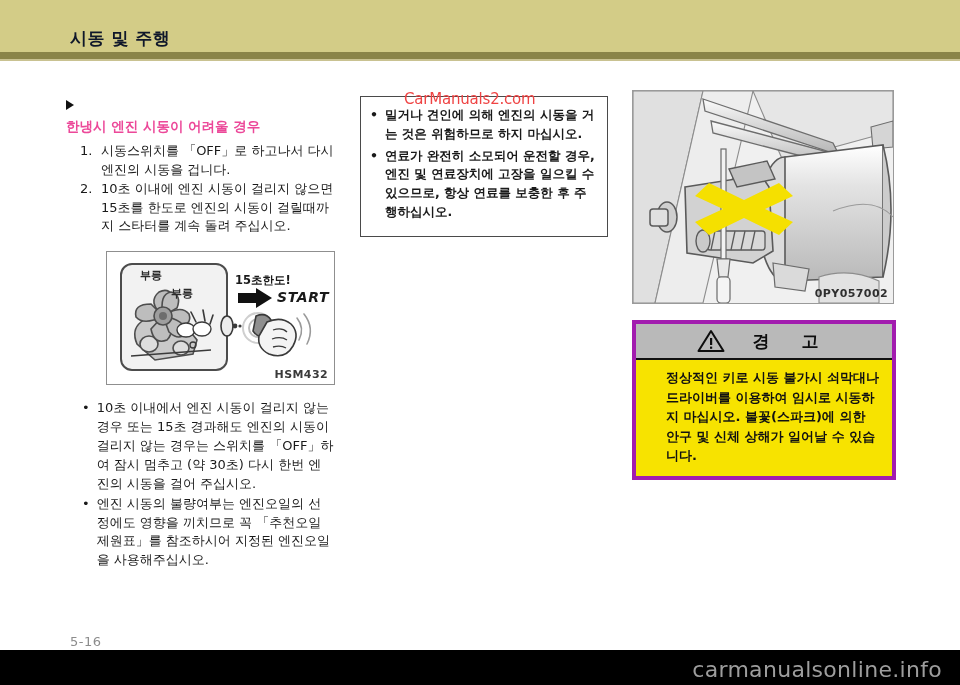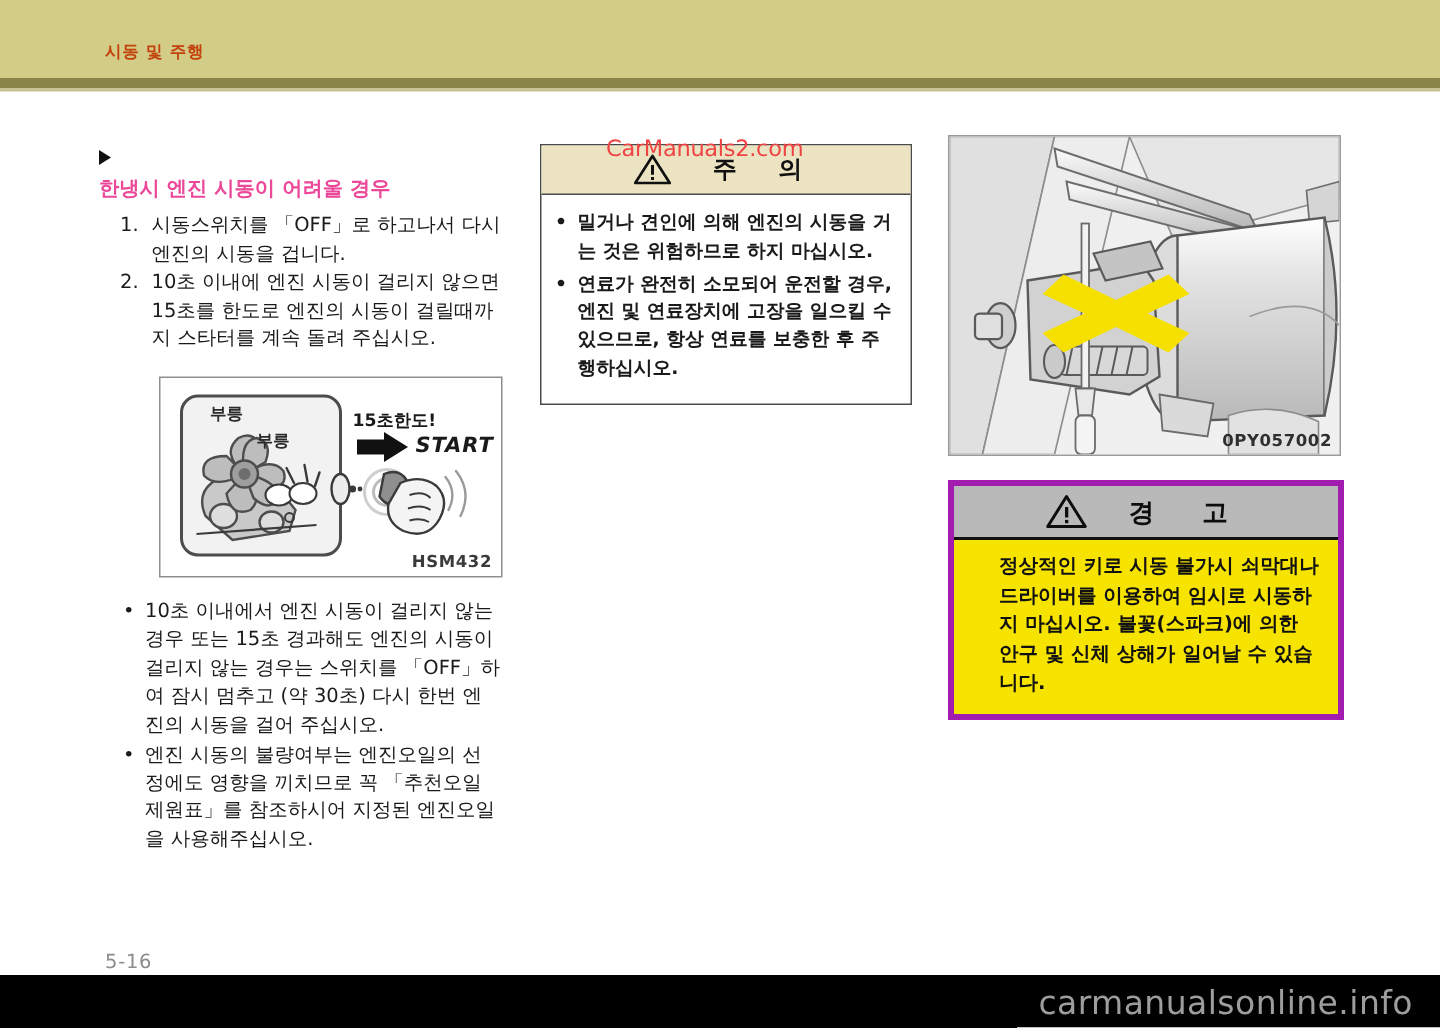"시동 및 주행" .header-title { color: #c2410c -> #0f172a; font-size: 11px -> 17px }
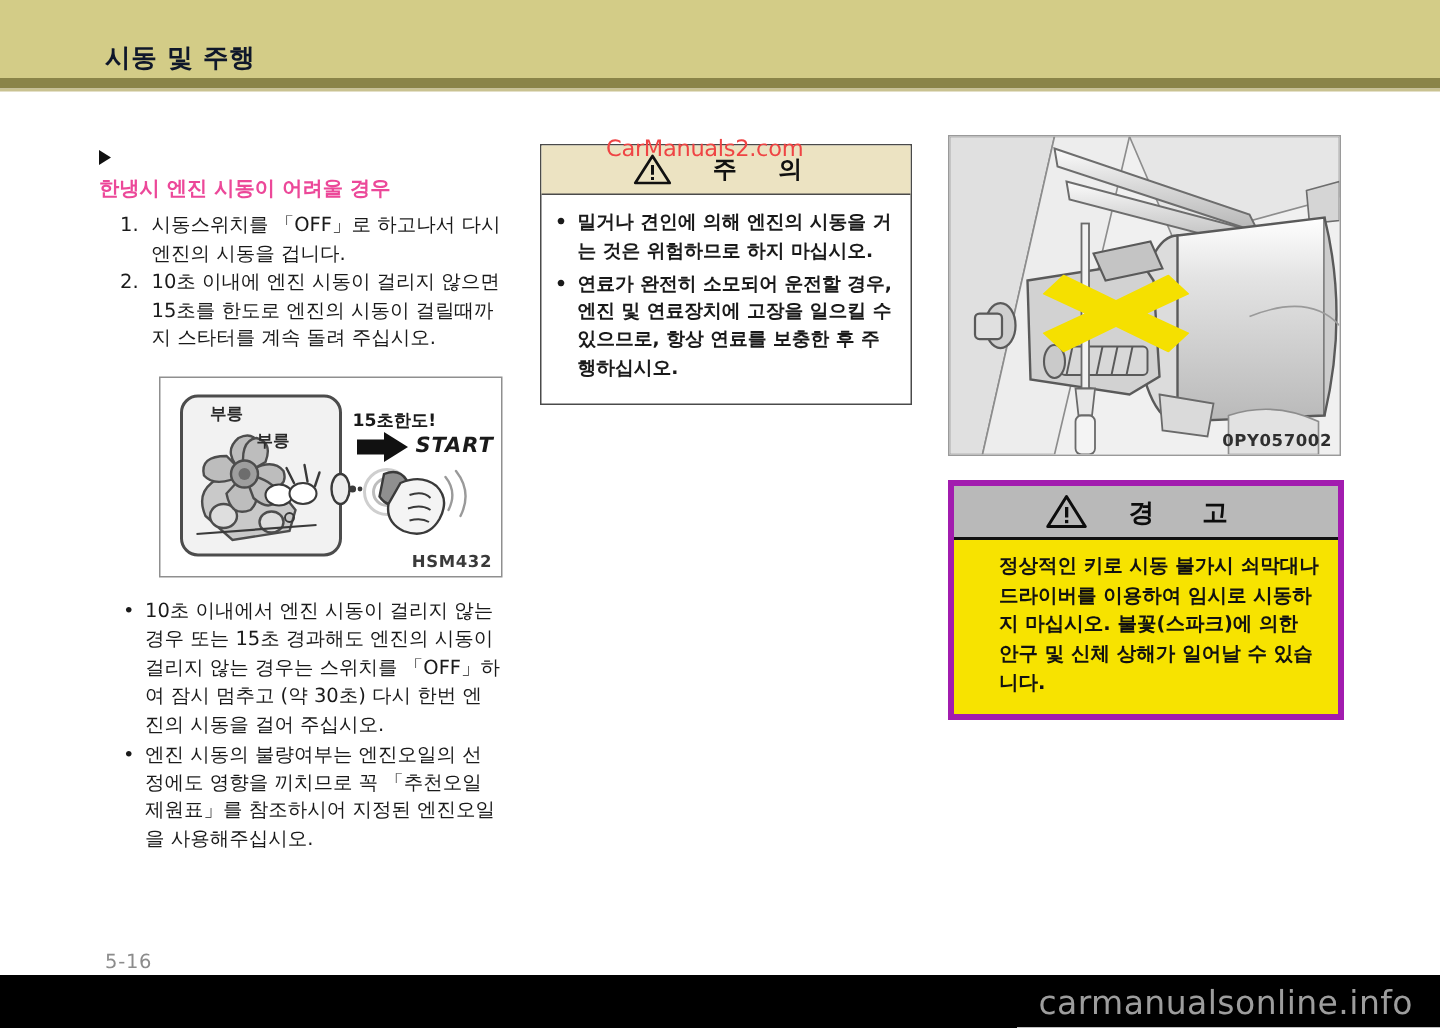"주 의" div.caution-head { html: <div> <svg> <path></path> <rect></rect> <rect></rect> </svg> <span>주 의</span> </div> -> none }
